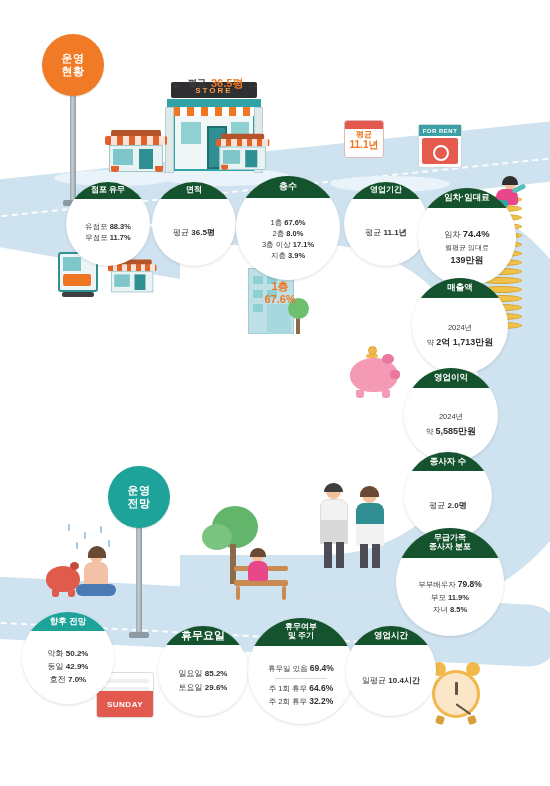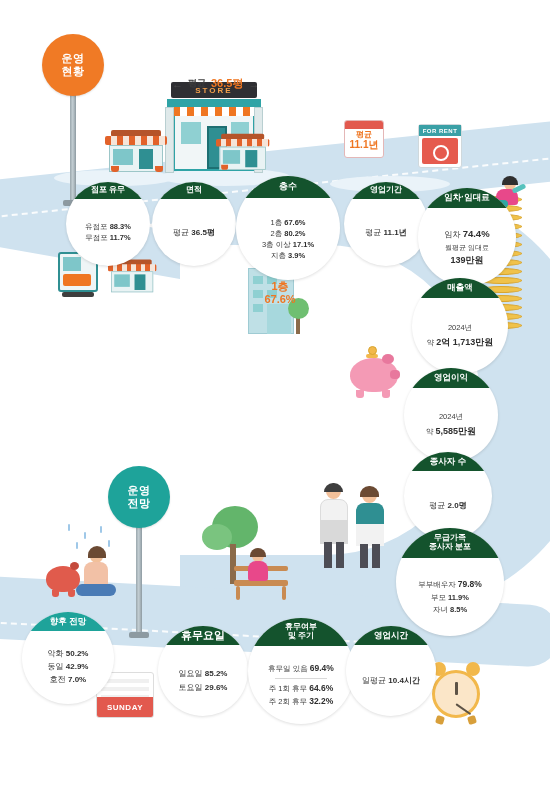"80.2%" b { text: 80.2% -> 8.0% }
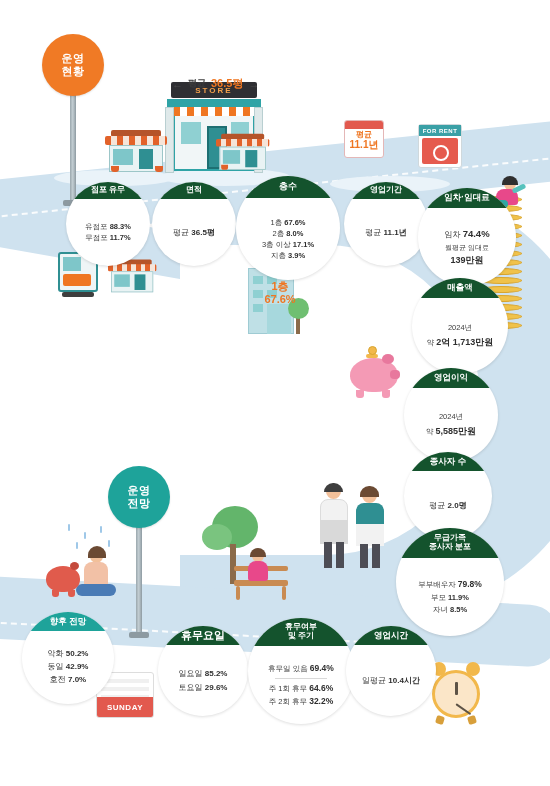"SUNDAY" .sunday .sd-hd { height: 20px -> 26px }
